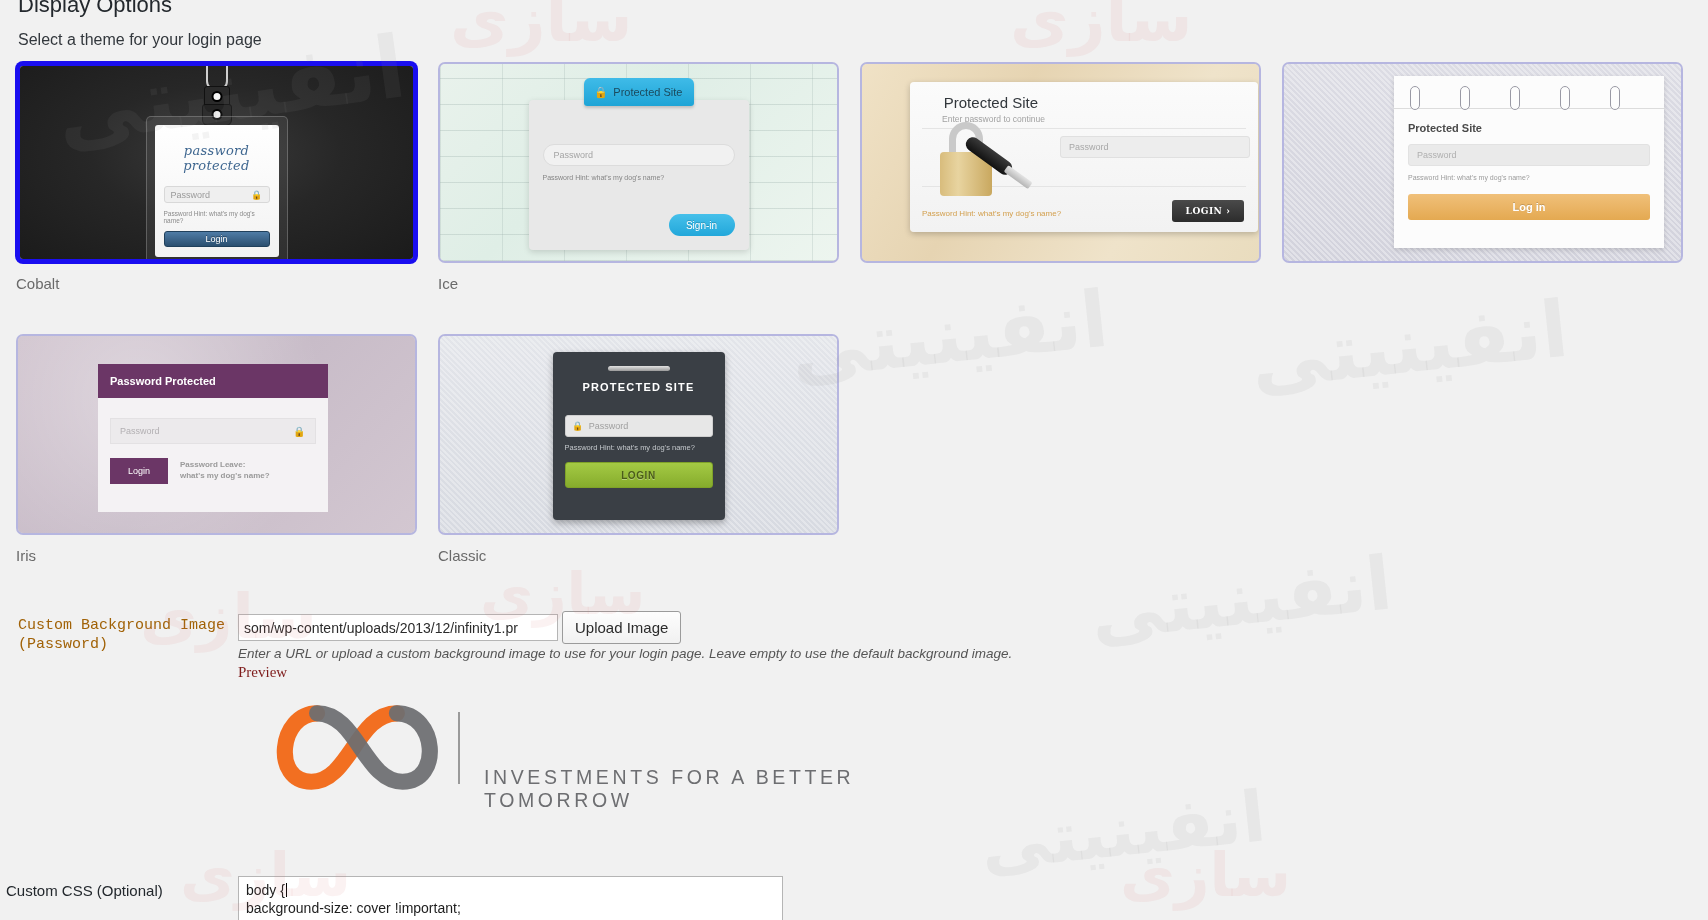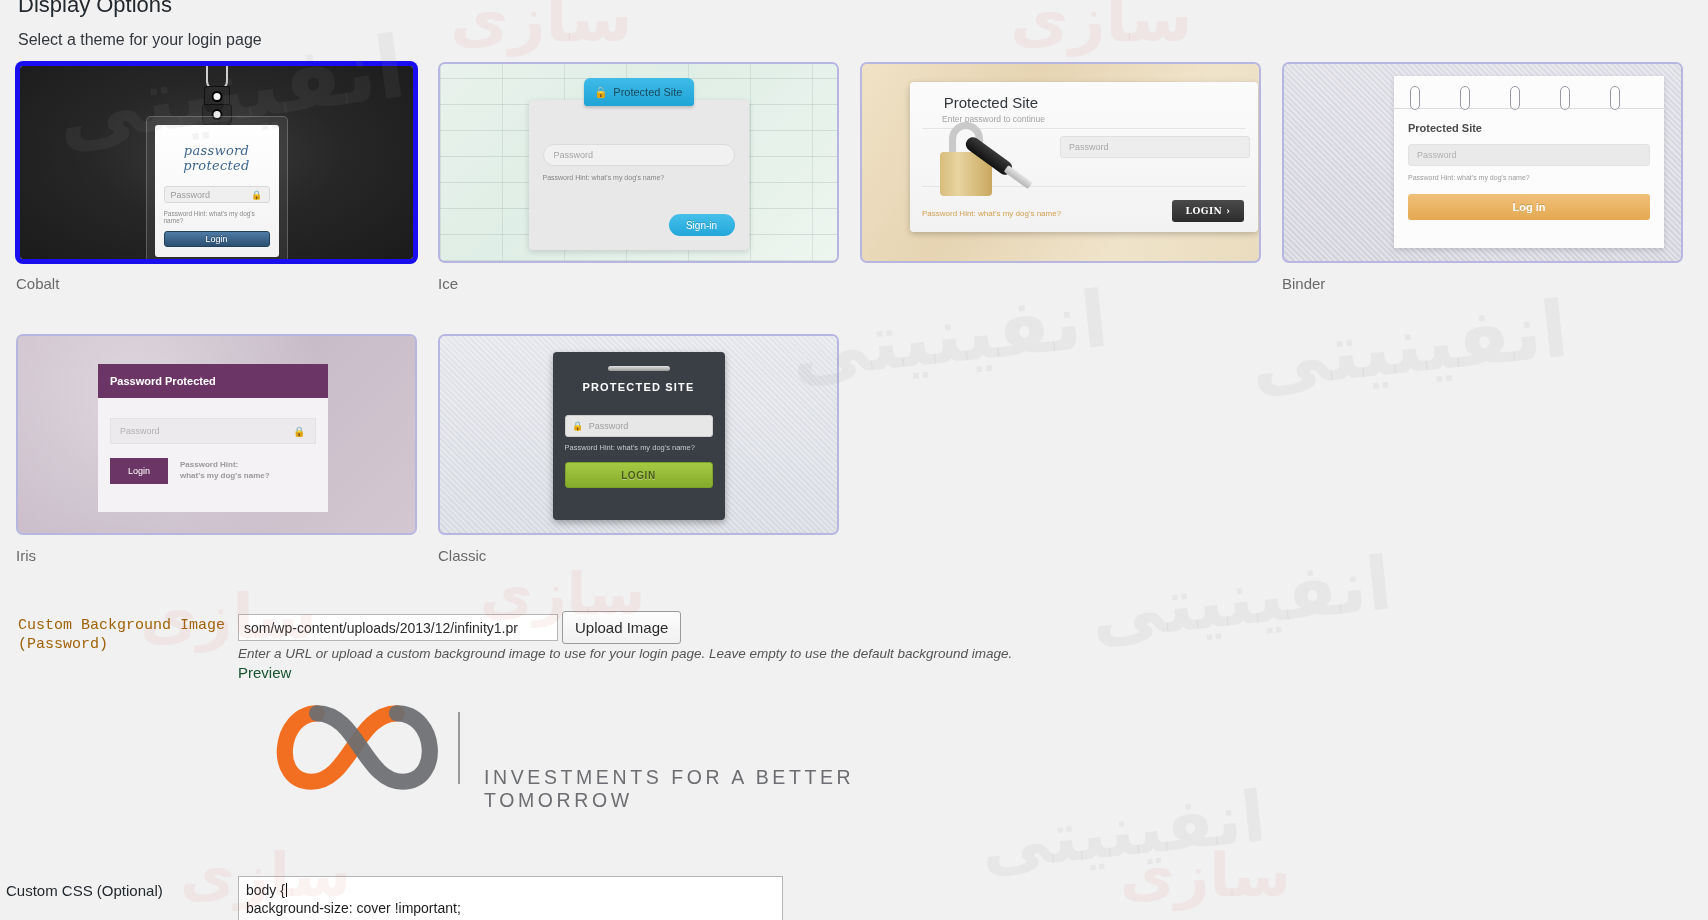"Binder" div.theme-label { html: <div>Binder</div> -> none }
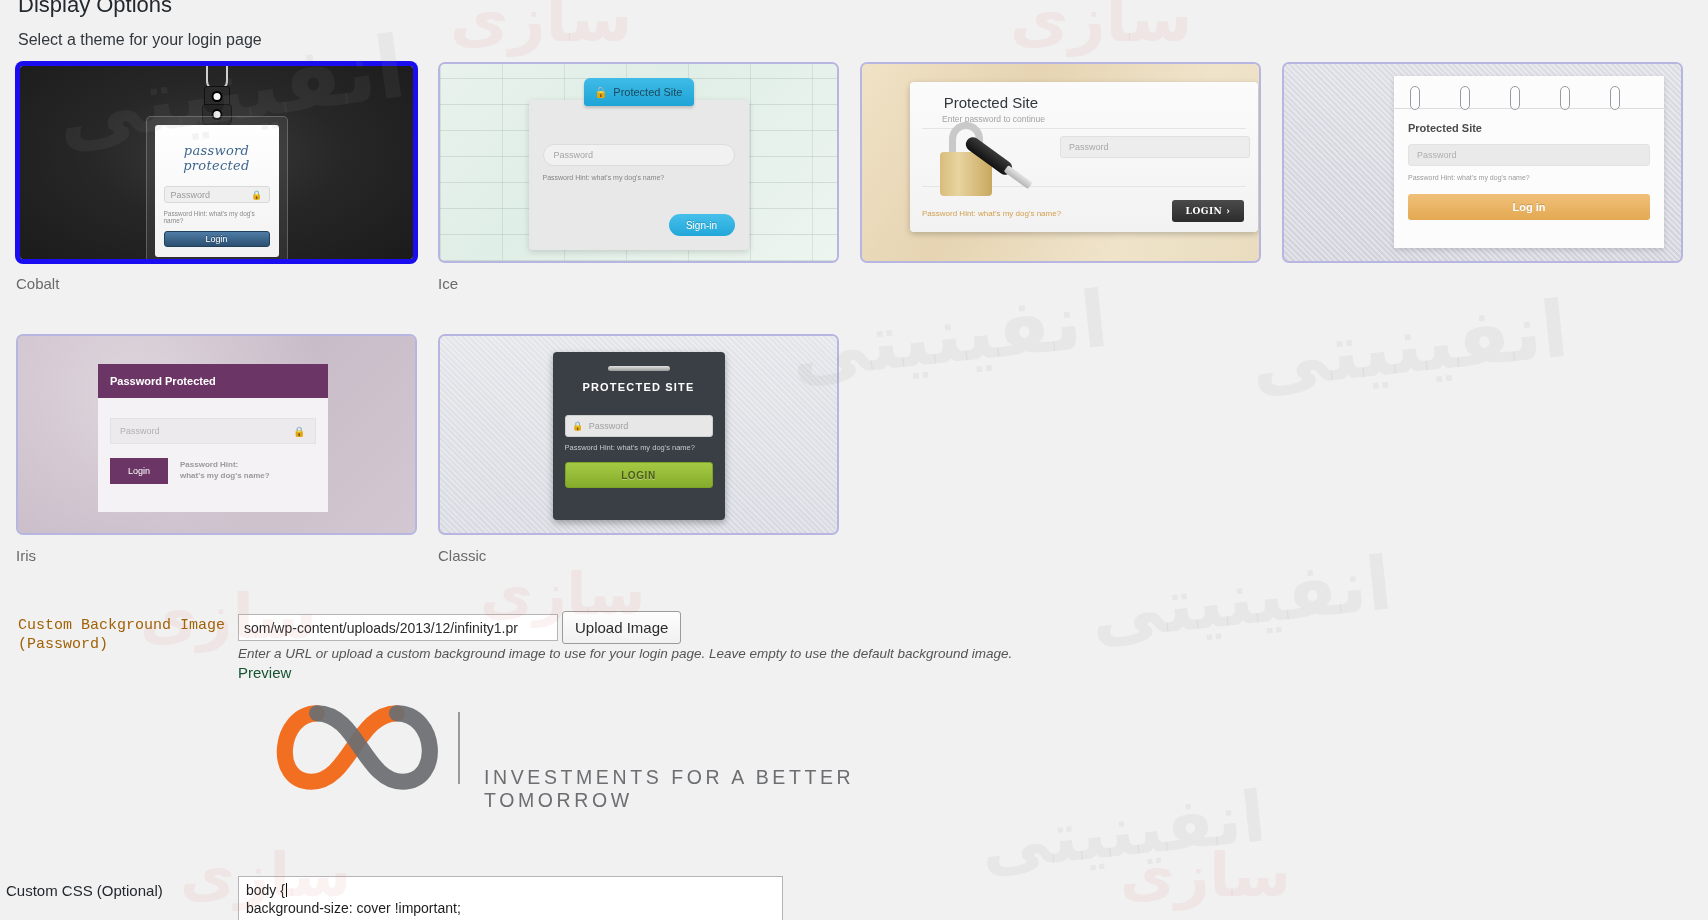"Password Hint:" div { text: Hint -> Leave }
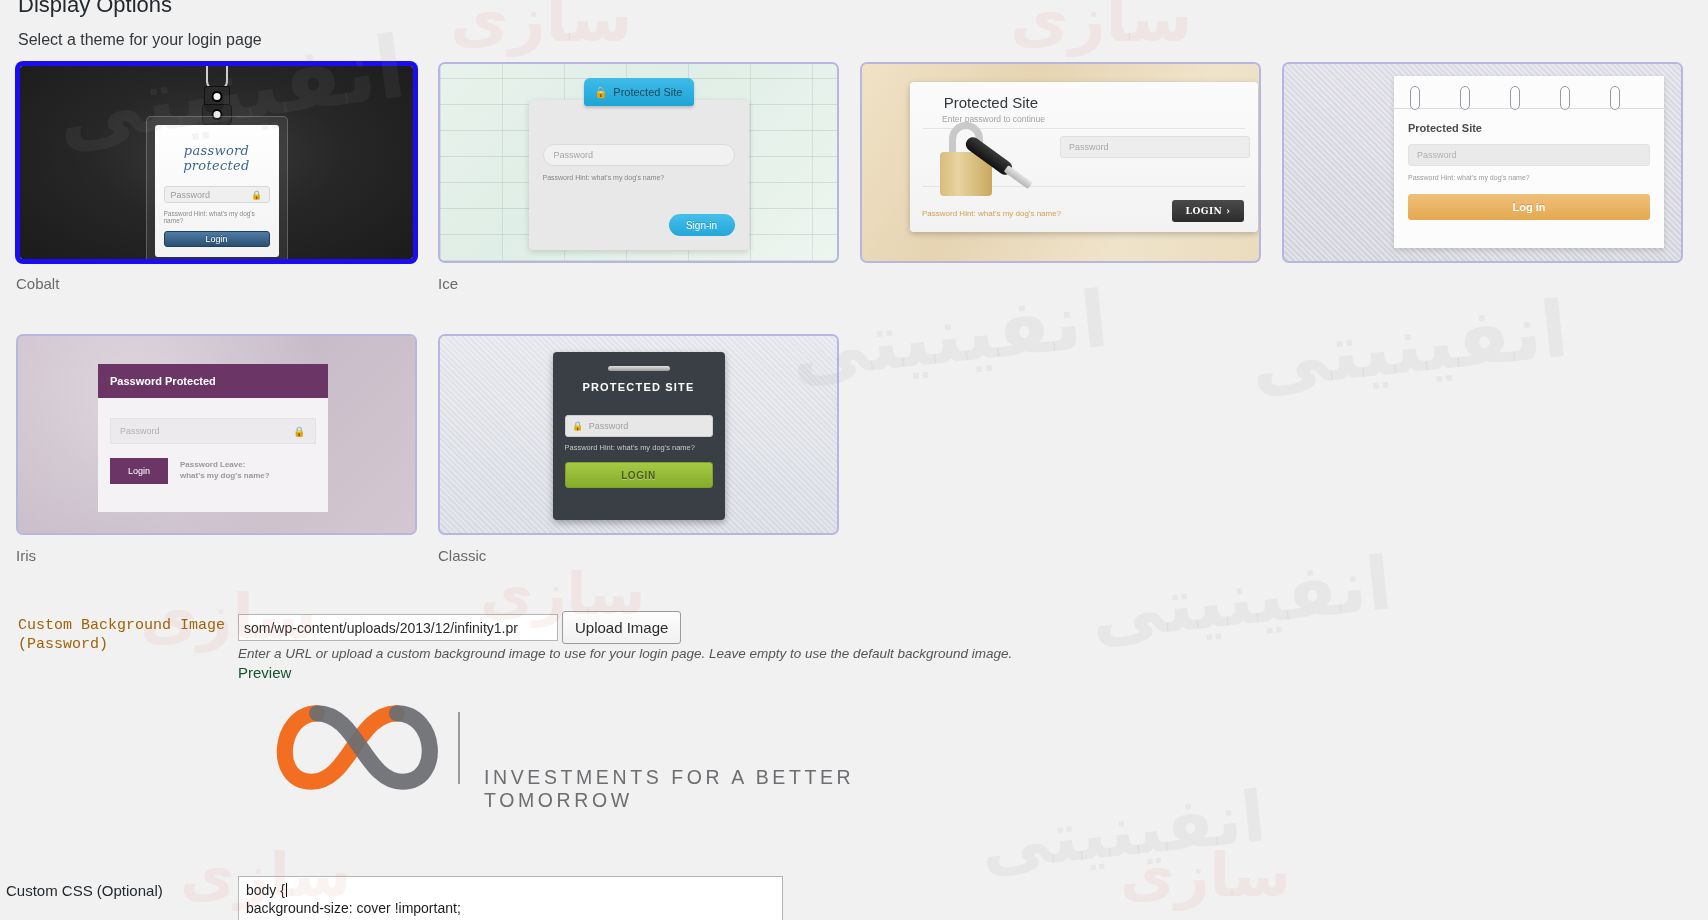"Preview" .preview-label { color: #14532d -> #7f1d1d; font-family: none -> Liberation Serif, serif }
